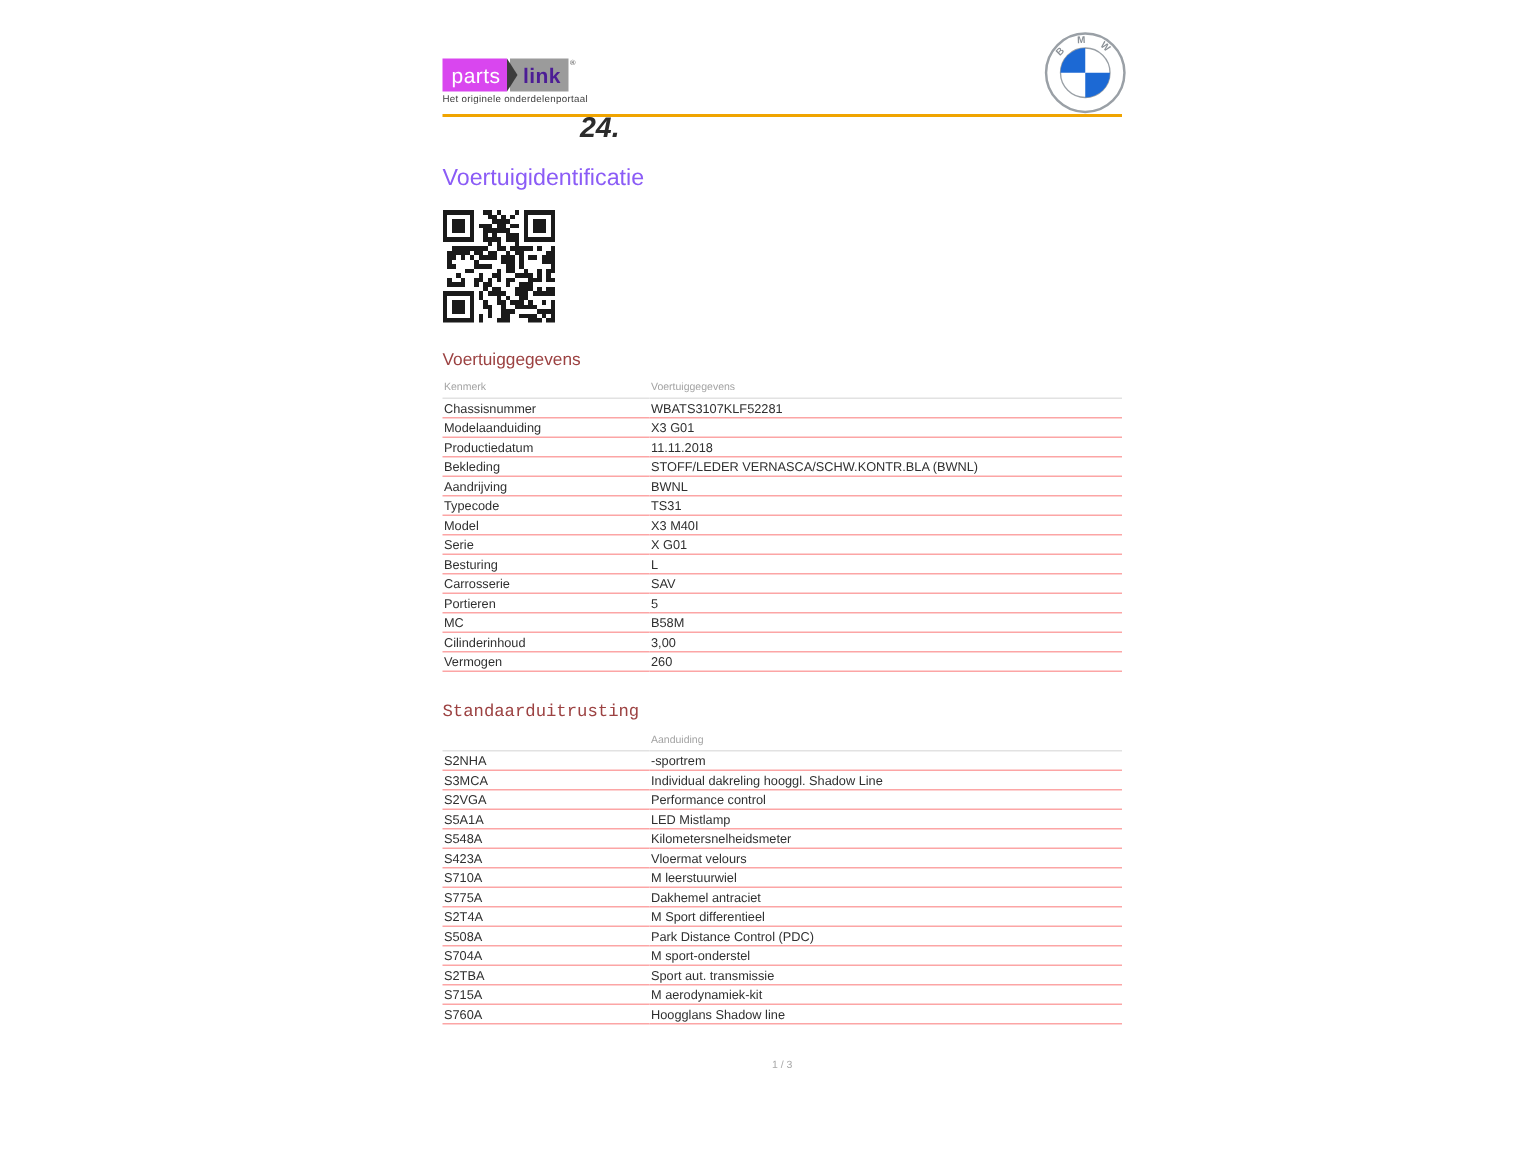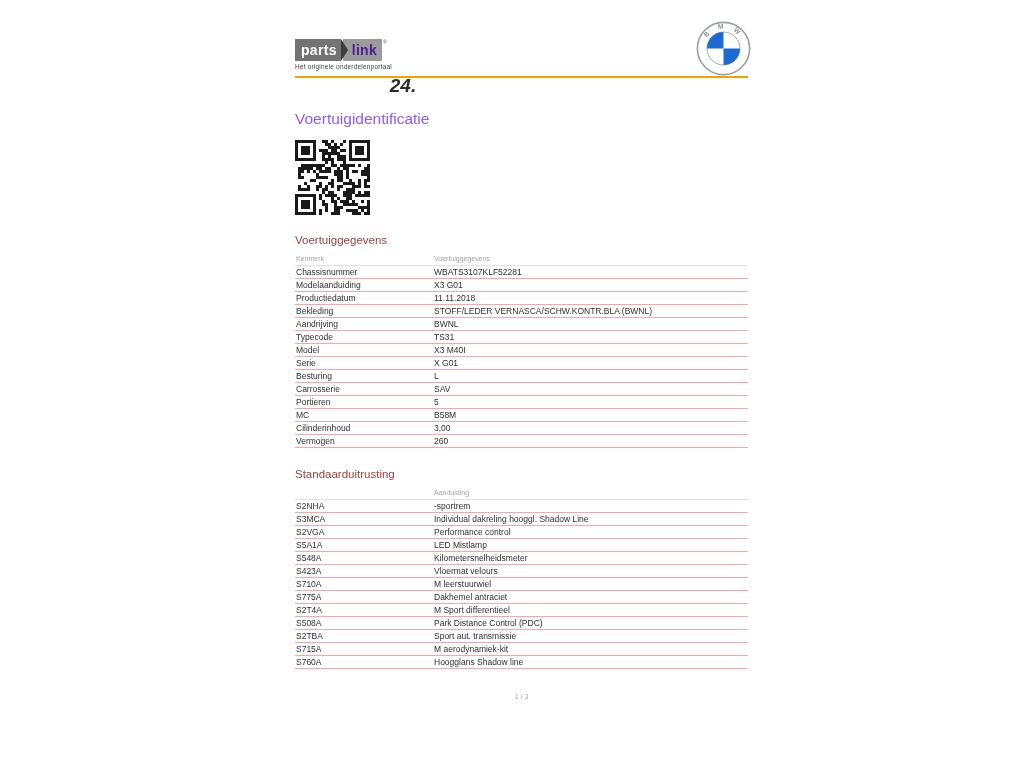"parts" .pl24-parts { background: #737373 -> #d946ef; font-weight: bold -> normal }
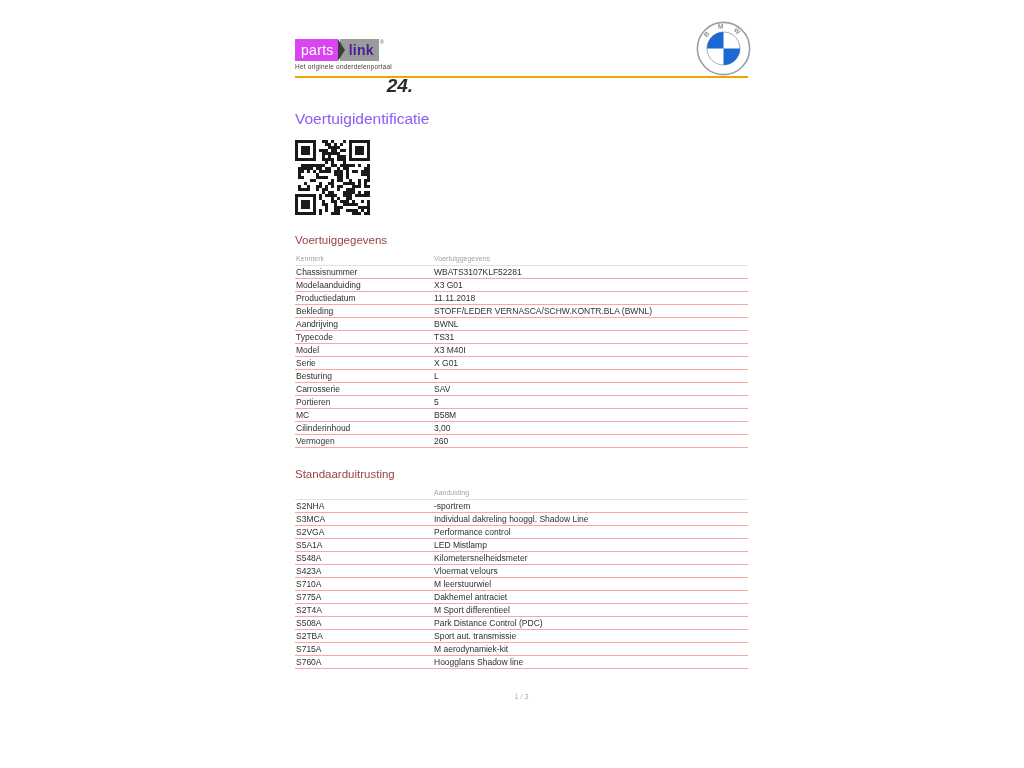"Standaarduitrusting" h2.section-title { font-family: none -> Liberation Mono, monospace }
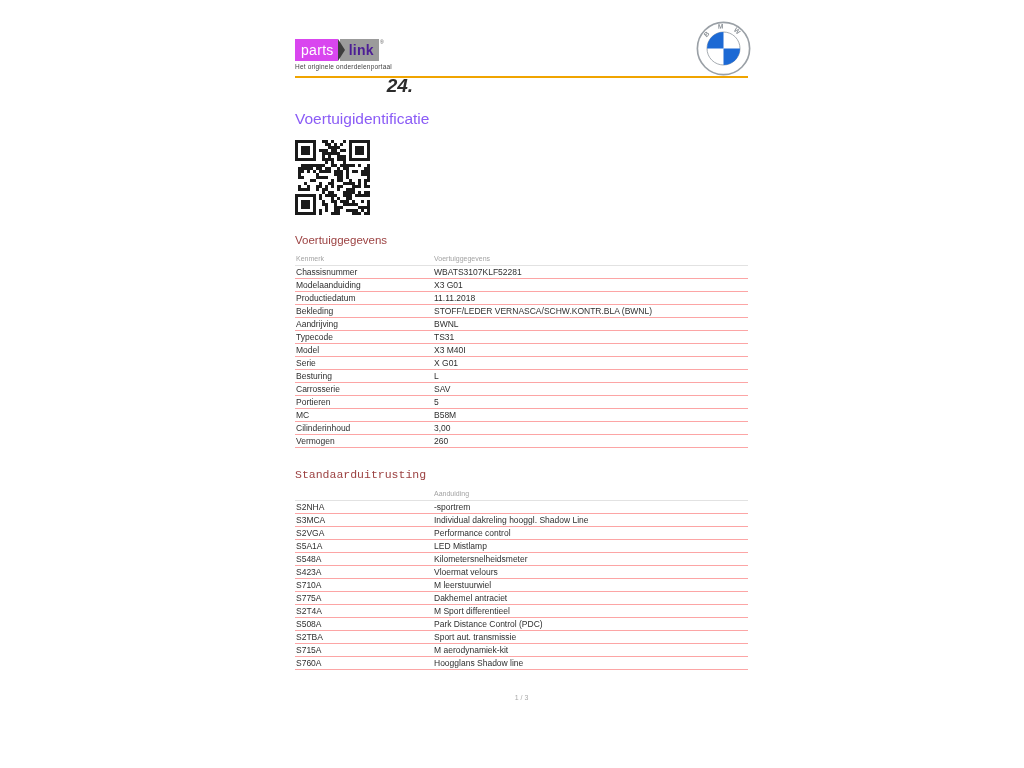"S704A" tr { html: none -> <tr> <td>S704A</td> <td>M sport-onderstel</td> </tr> }
